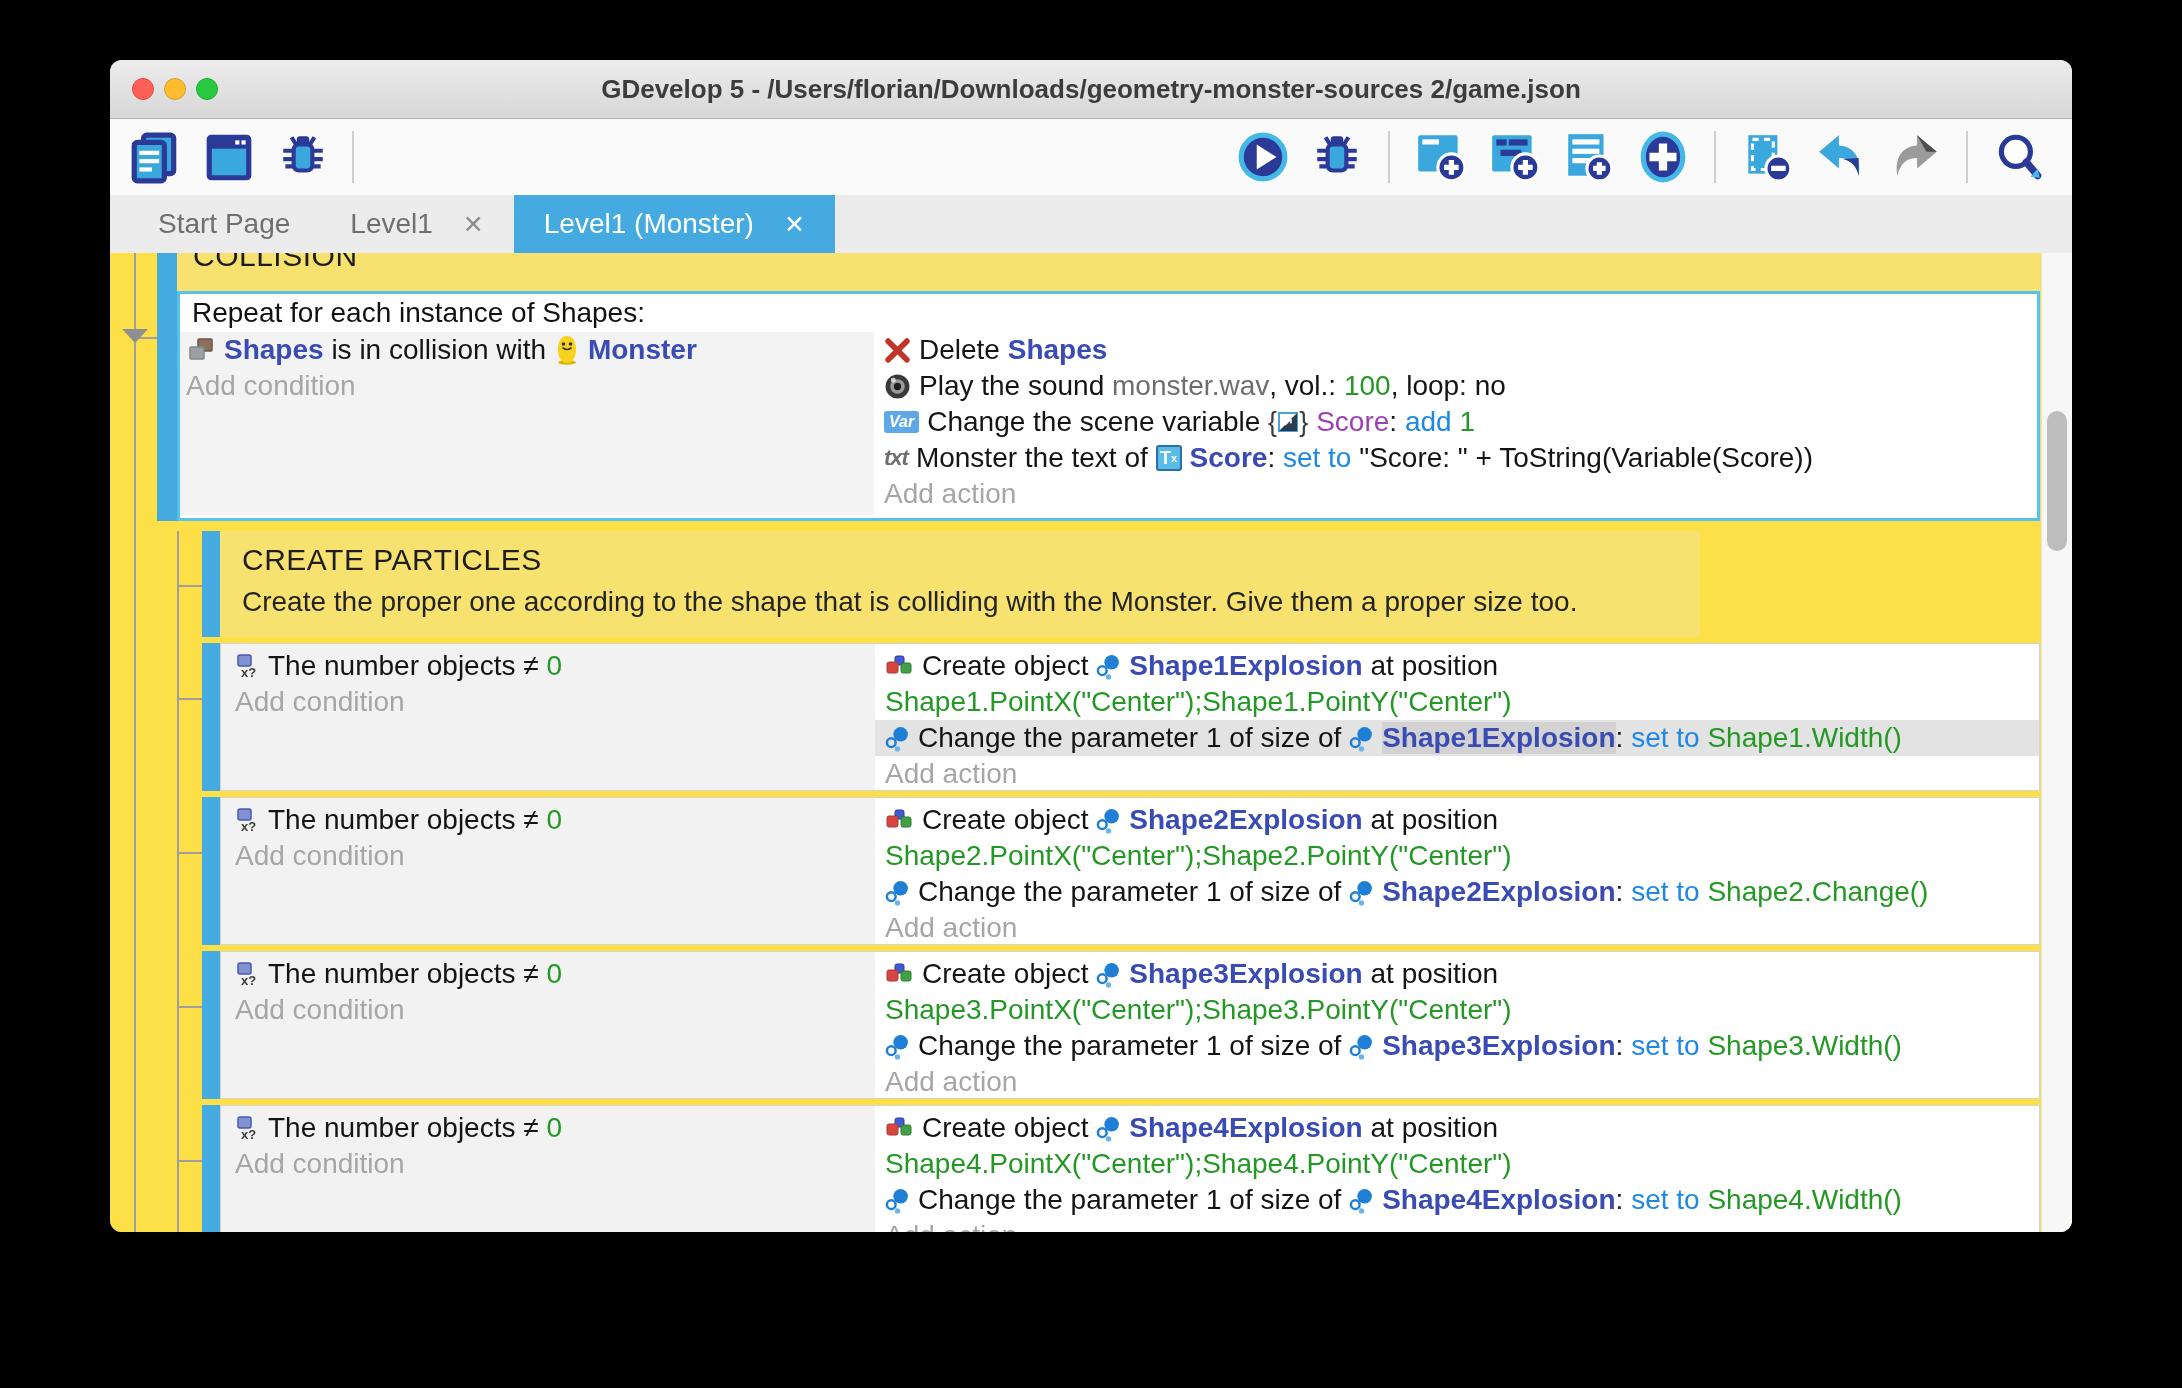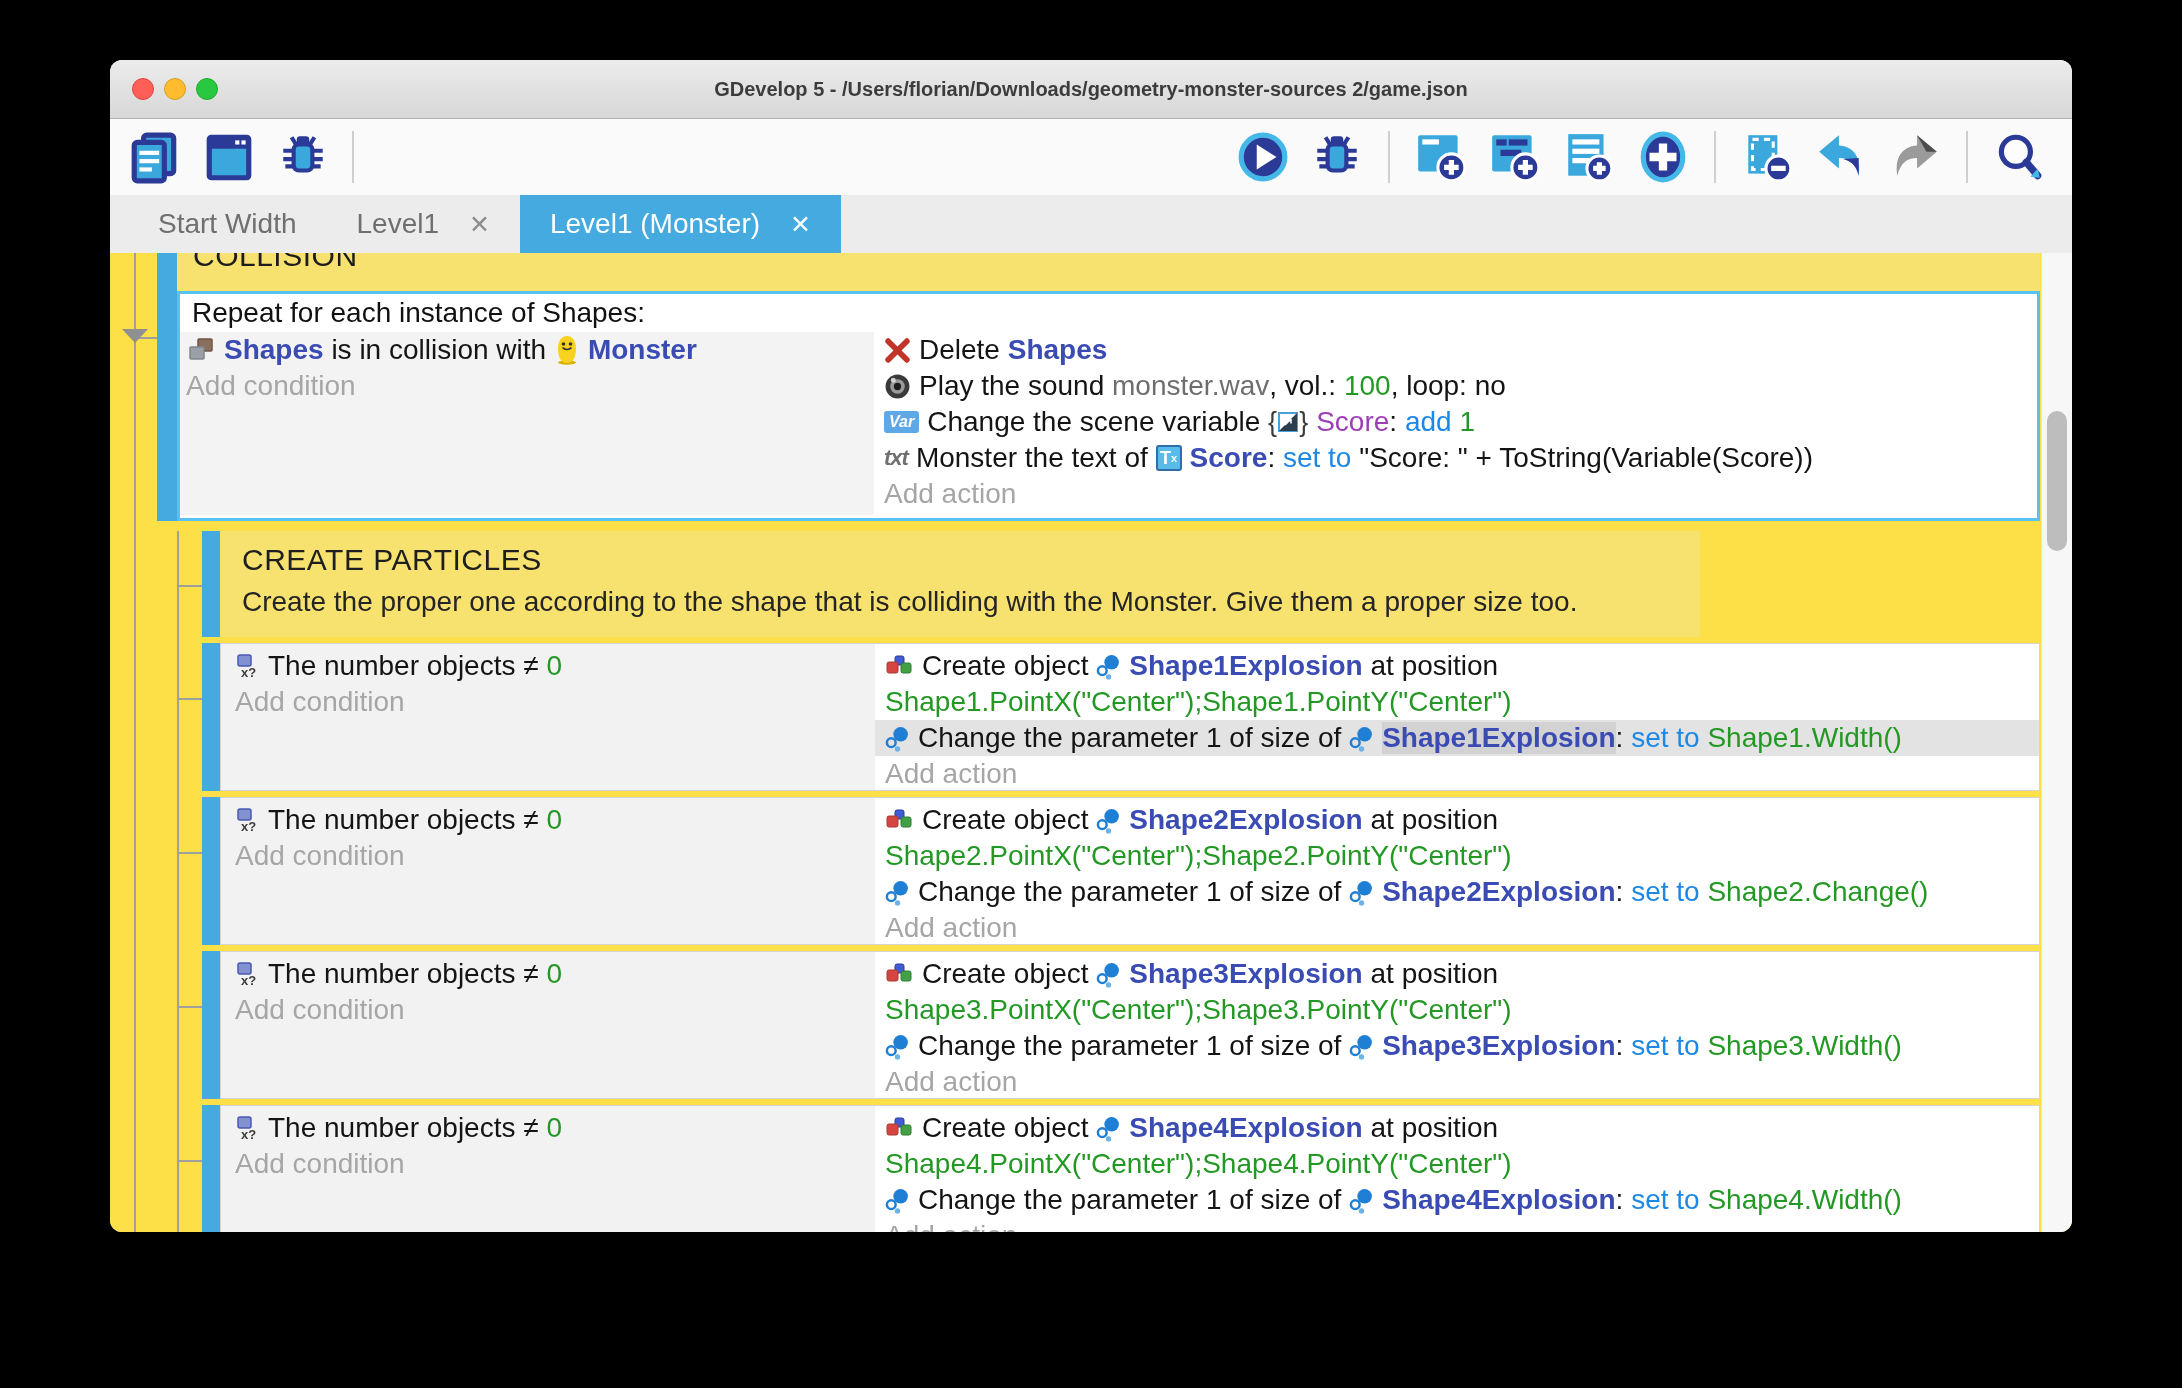"GDevelop 5 -" .title { font-size: 20px -> 26px }
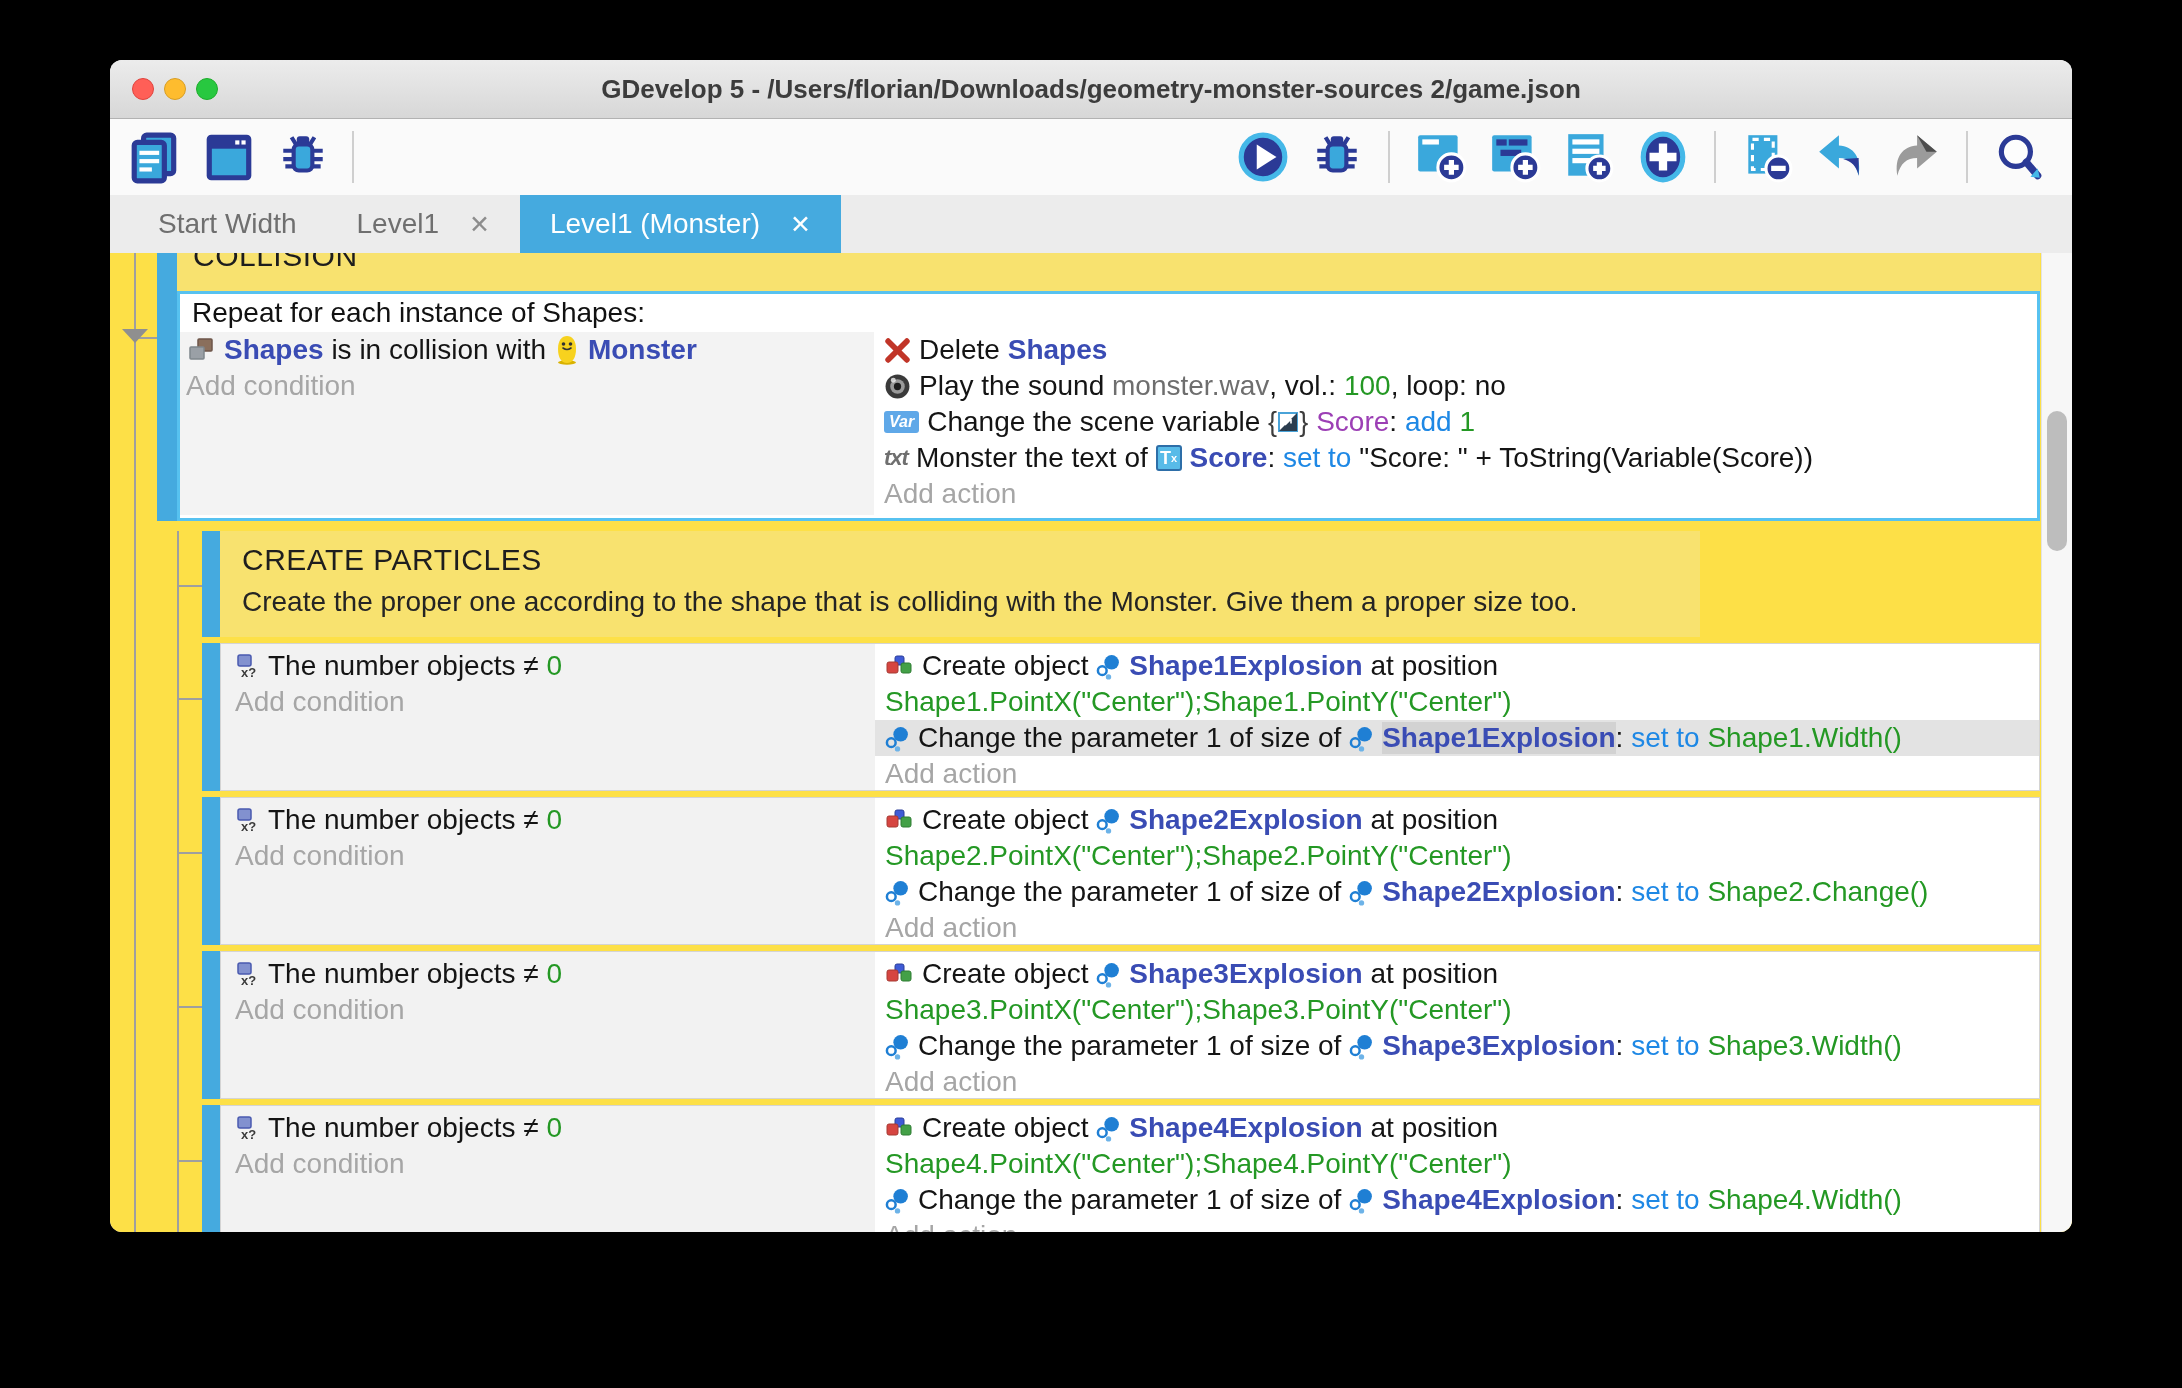"Start Width" span.tab-label { text: Width -> Page }
